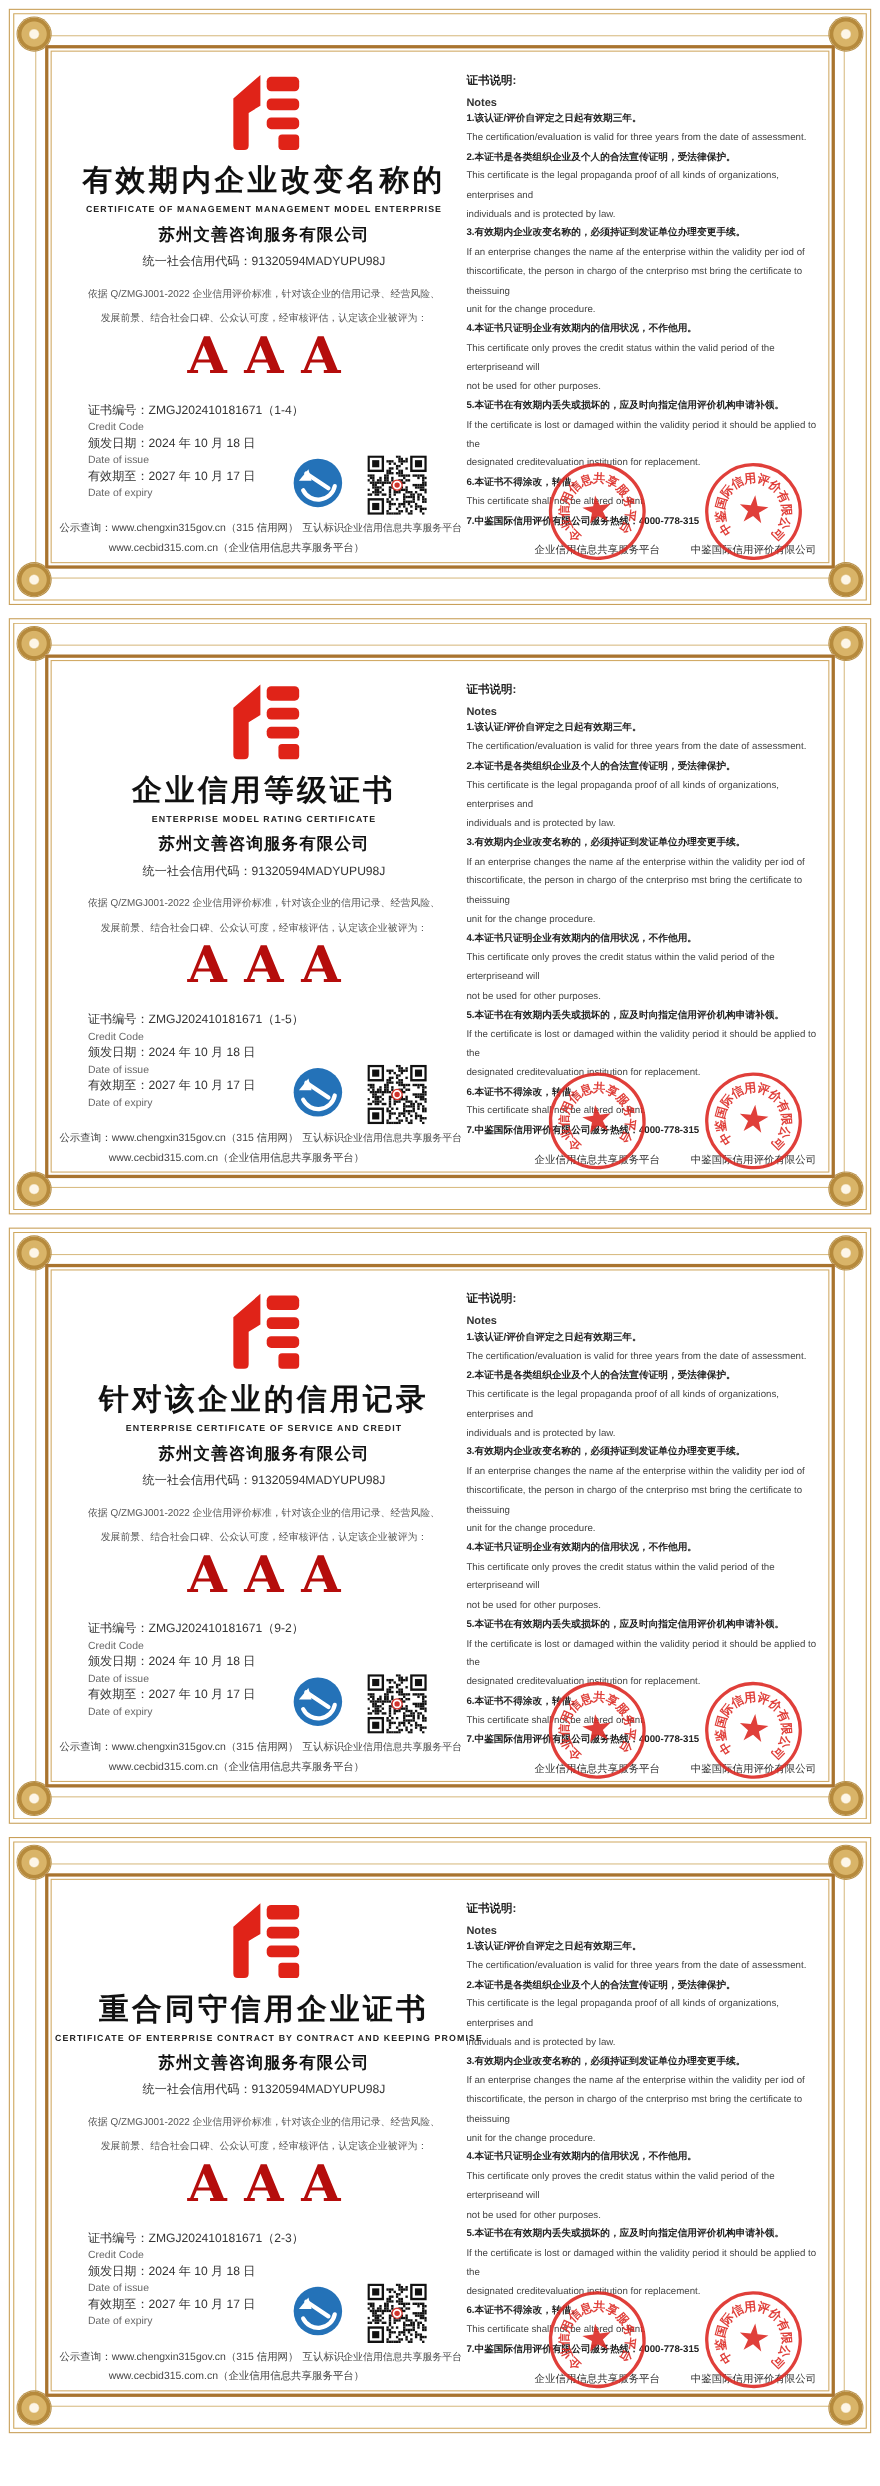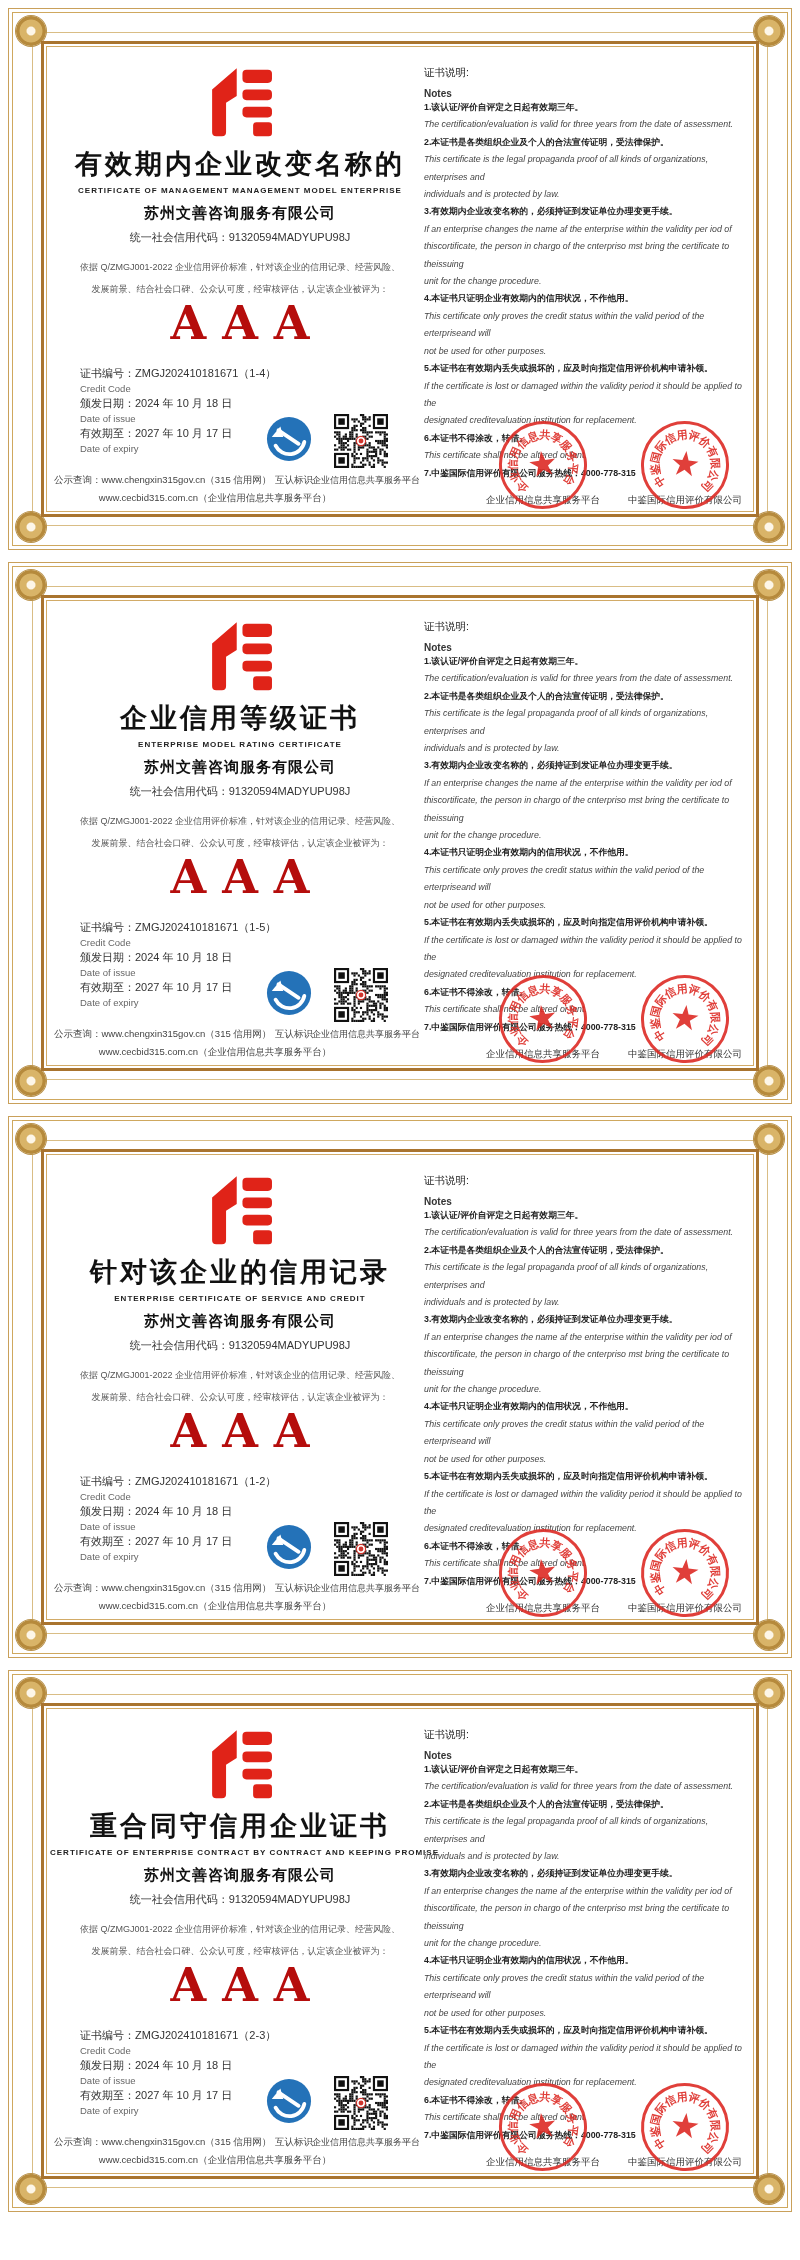"证书说明:" .notes-title { font-weight: normal -> bold }
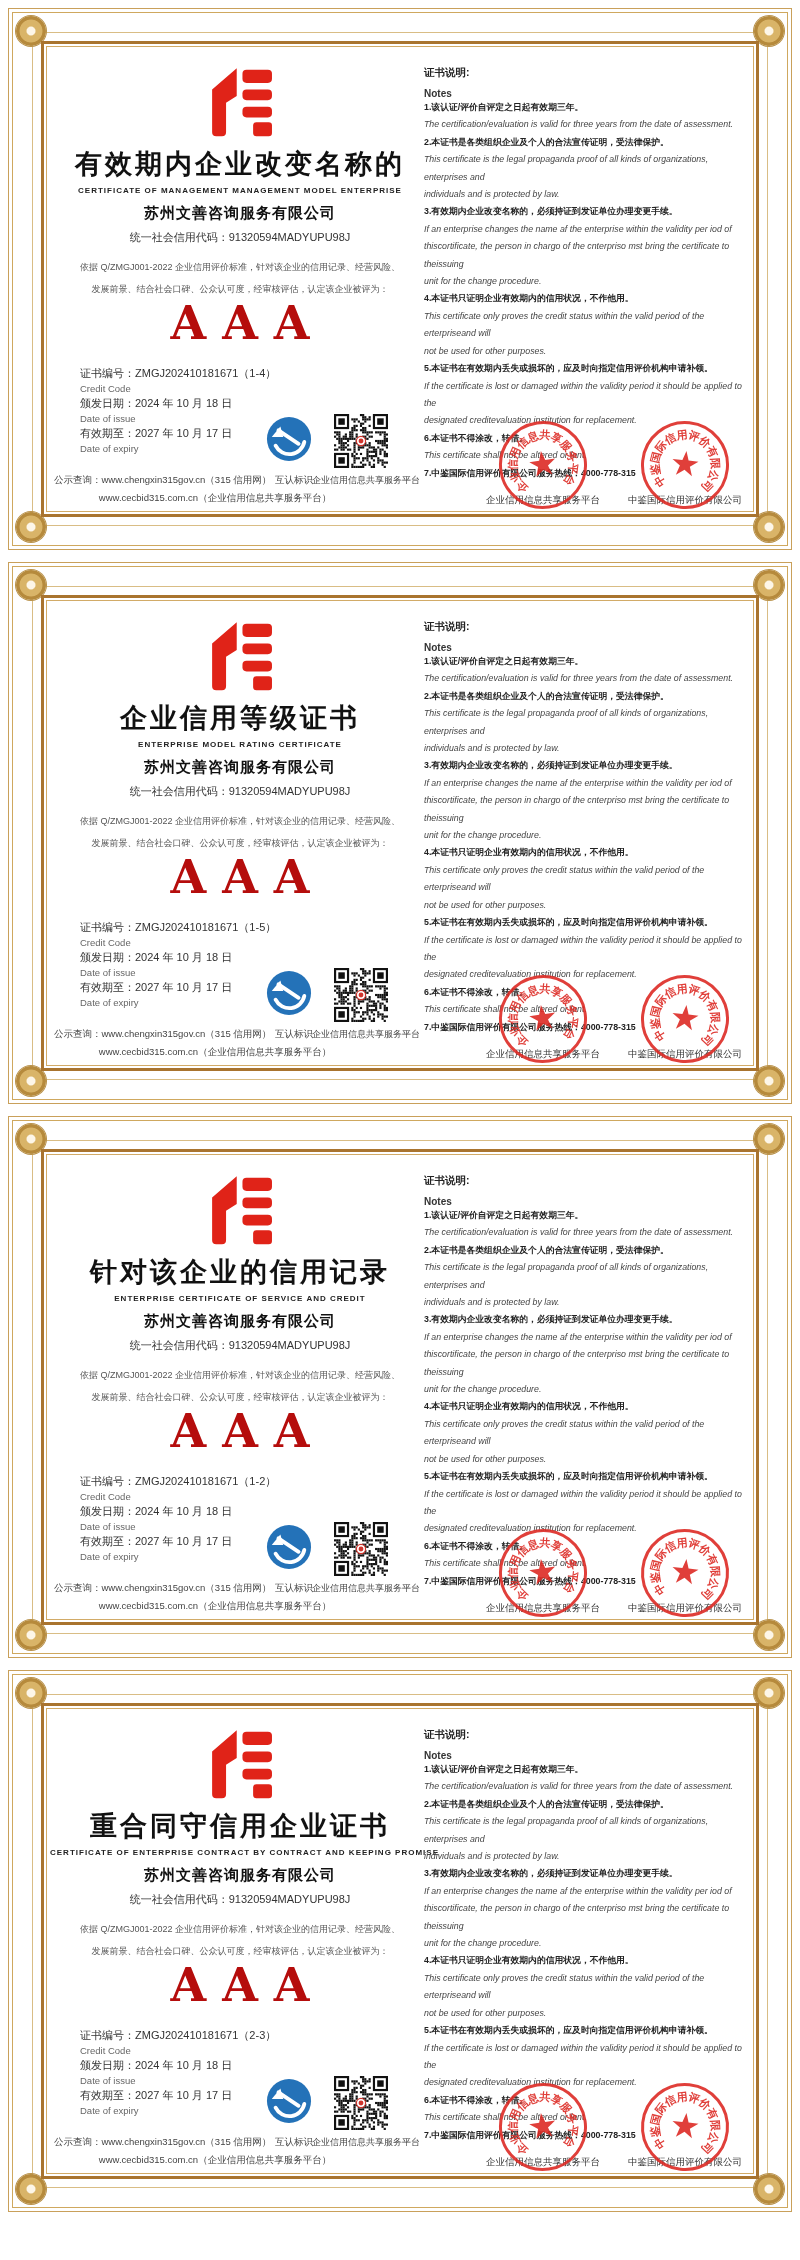"The certification/evaluation is valid" .note-en { font-style: italic -> none }
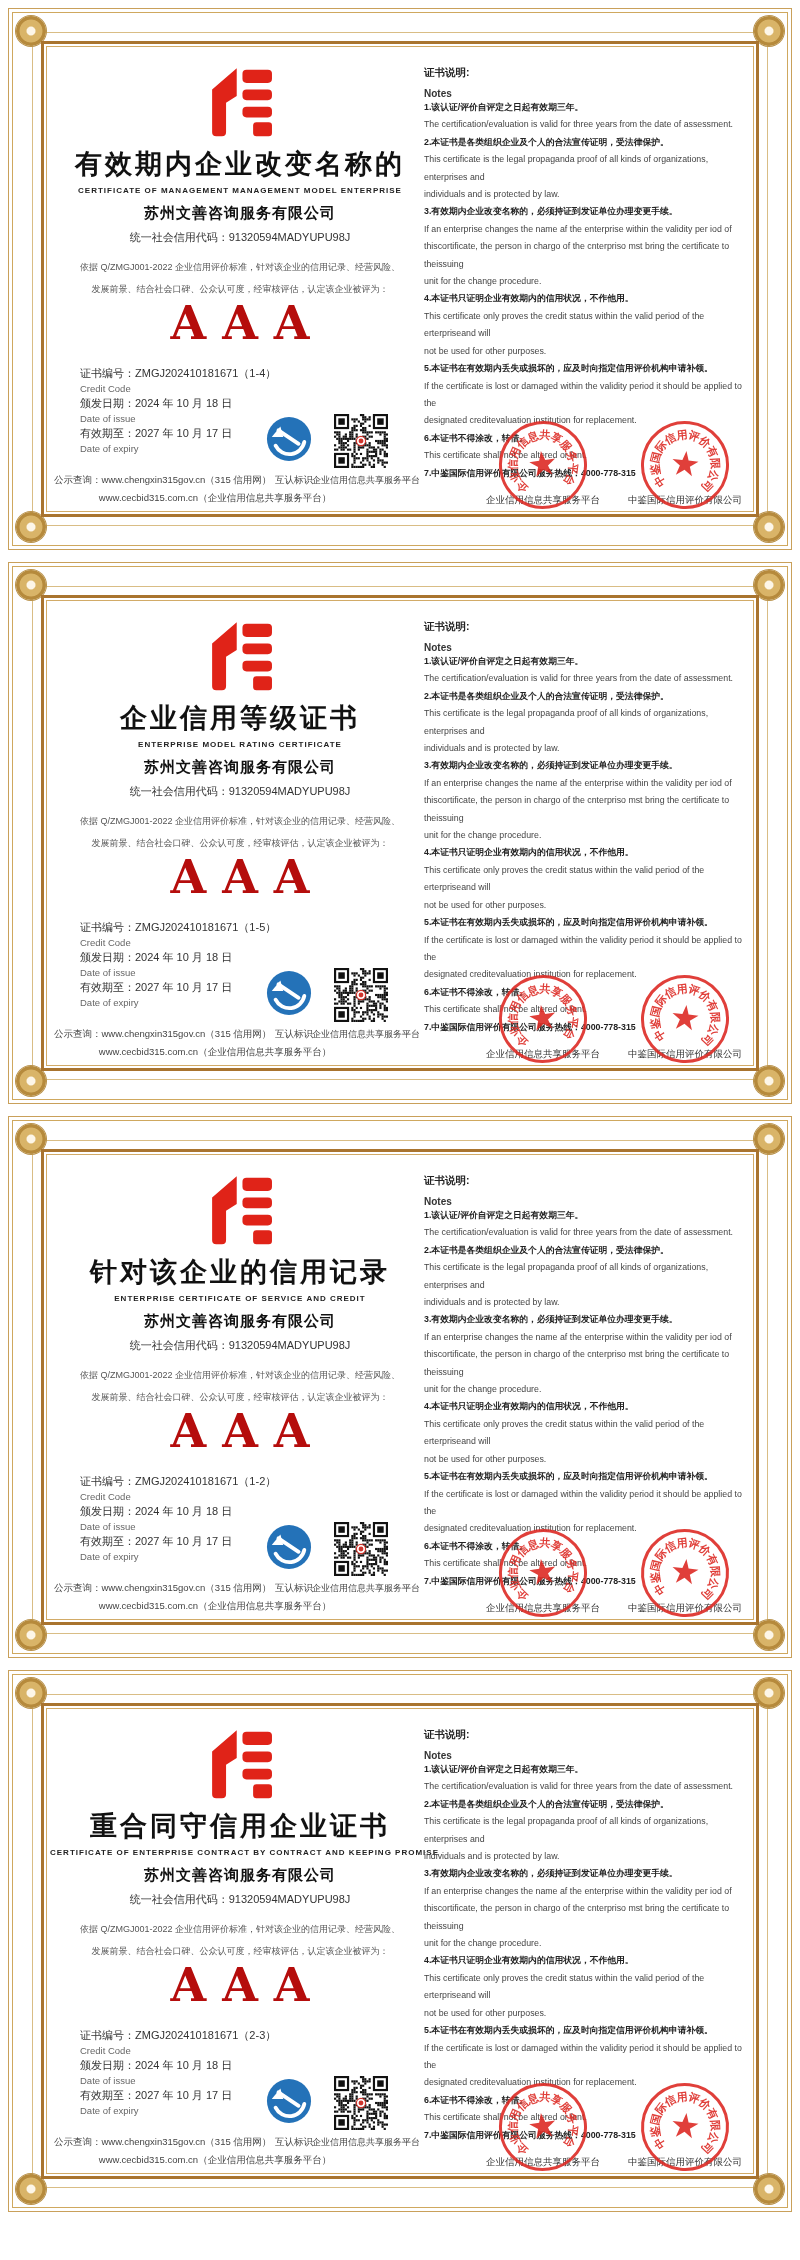"证书编号：ZMGJ202410181671（1-2）" div.zh { text: 1-2 -> 9-2 }
